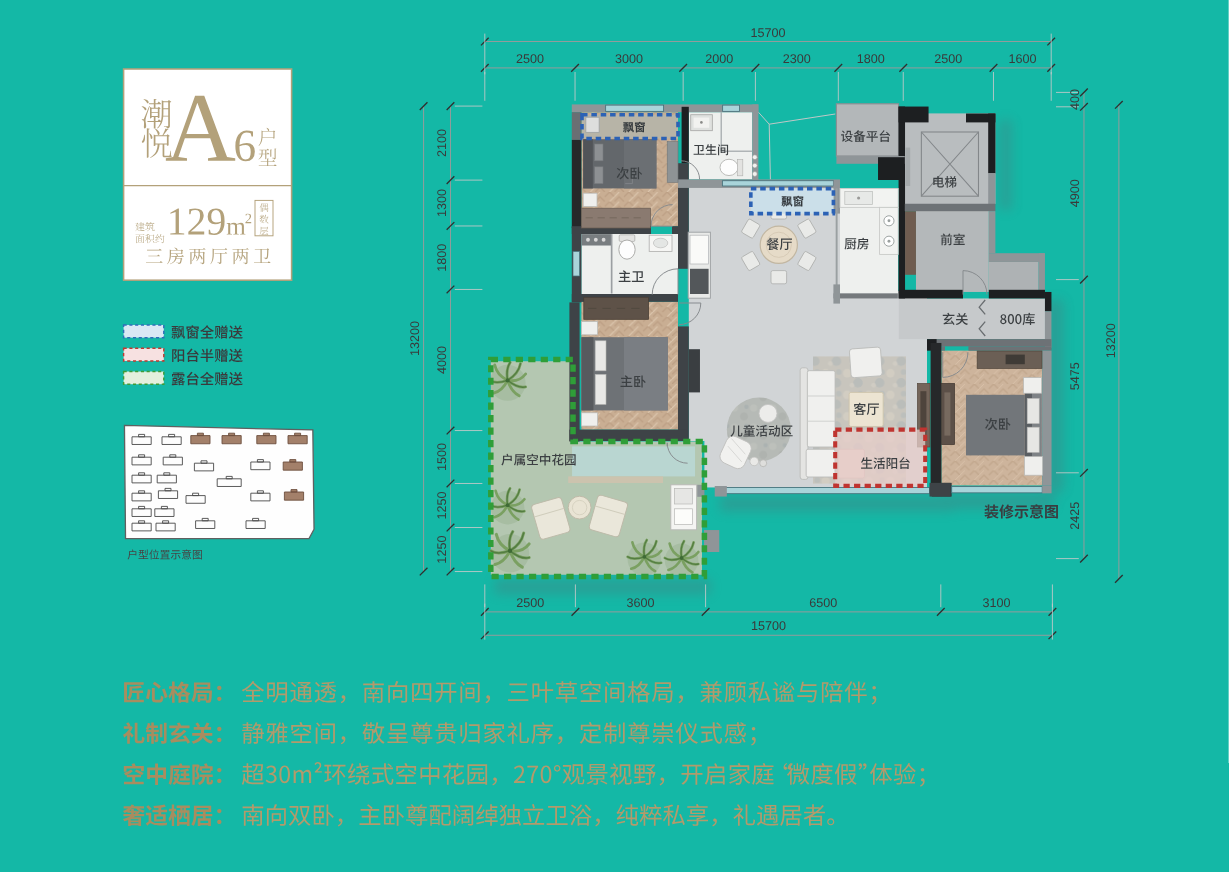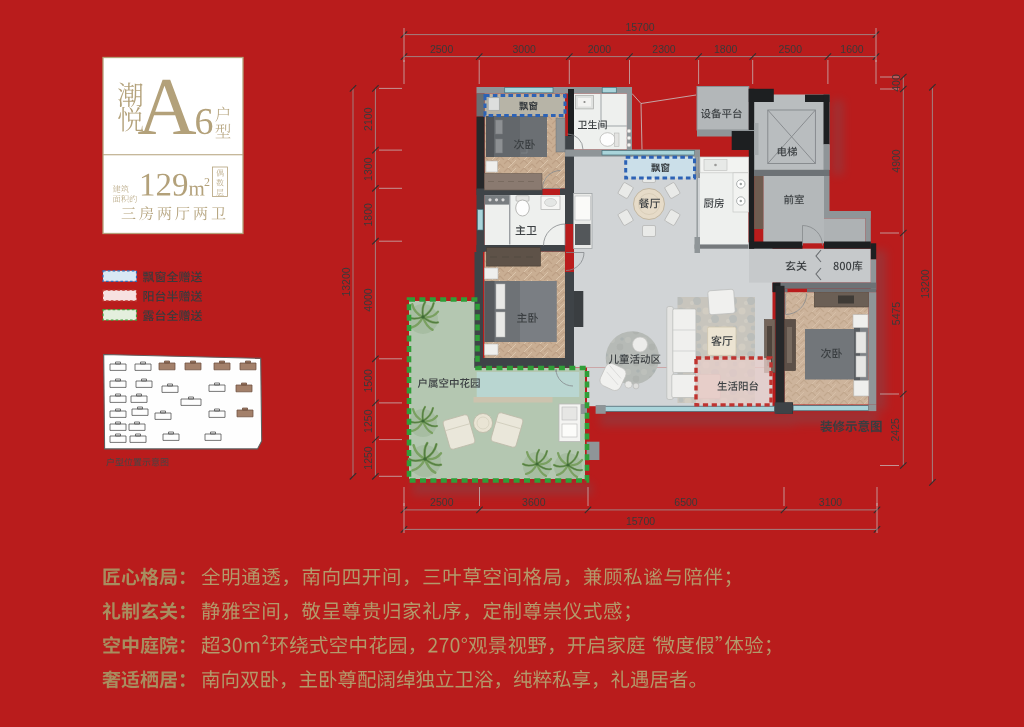"15700" #page { background: #b91c1c -> #14b8a6 }
